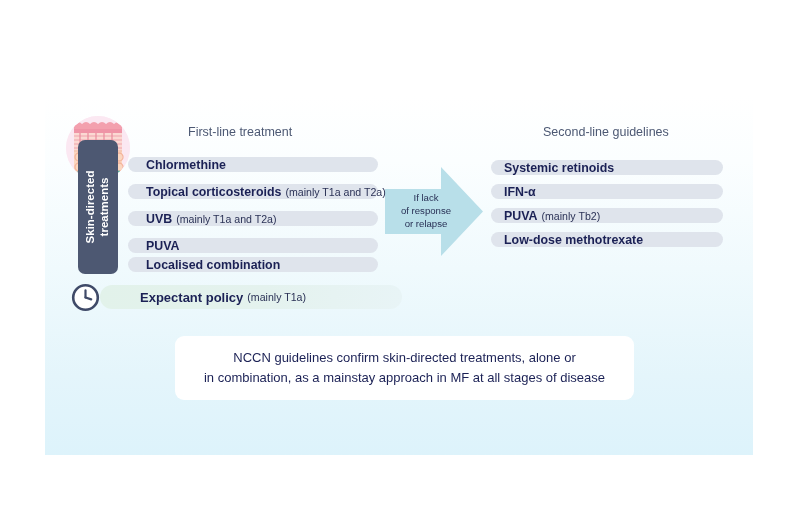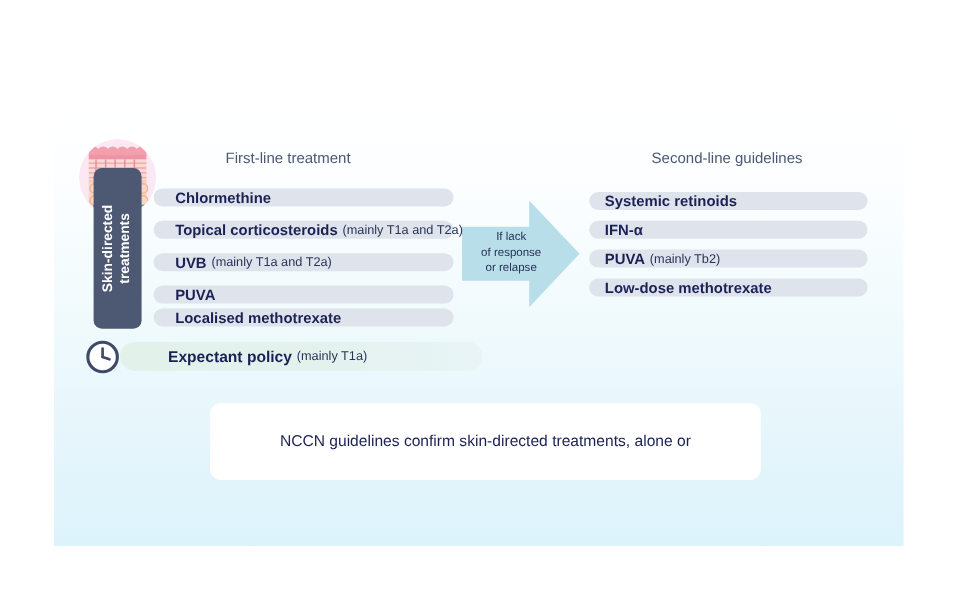"Localised methotrexate" span.pill-main { text: methotrexate -> combination }
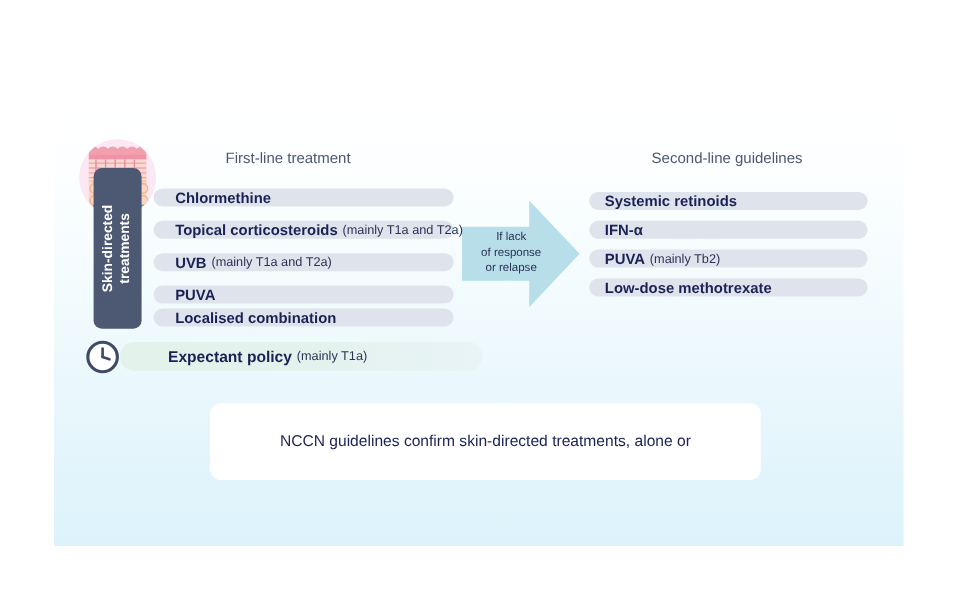"in combination, as a mainstay" div.nccn-line { html: none -> <div>in combination, as a mainstay approach in MF at all stages of disease</div> }
